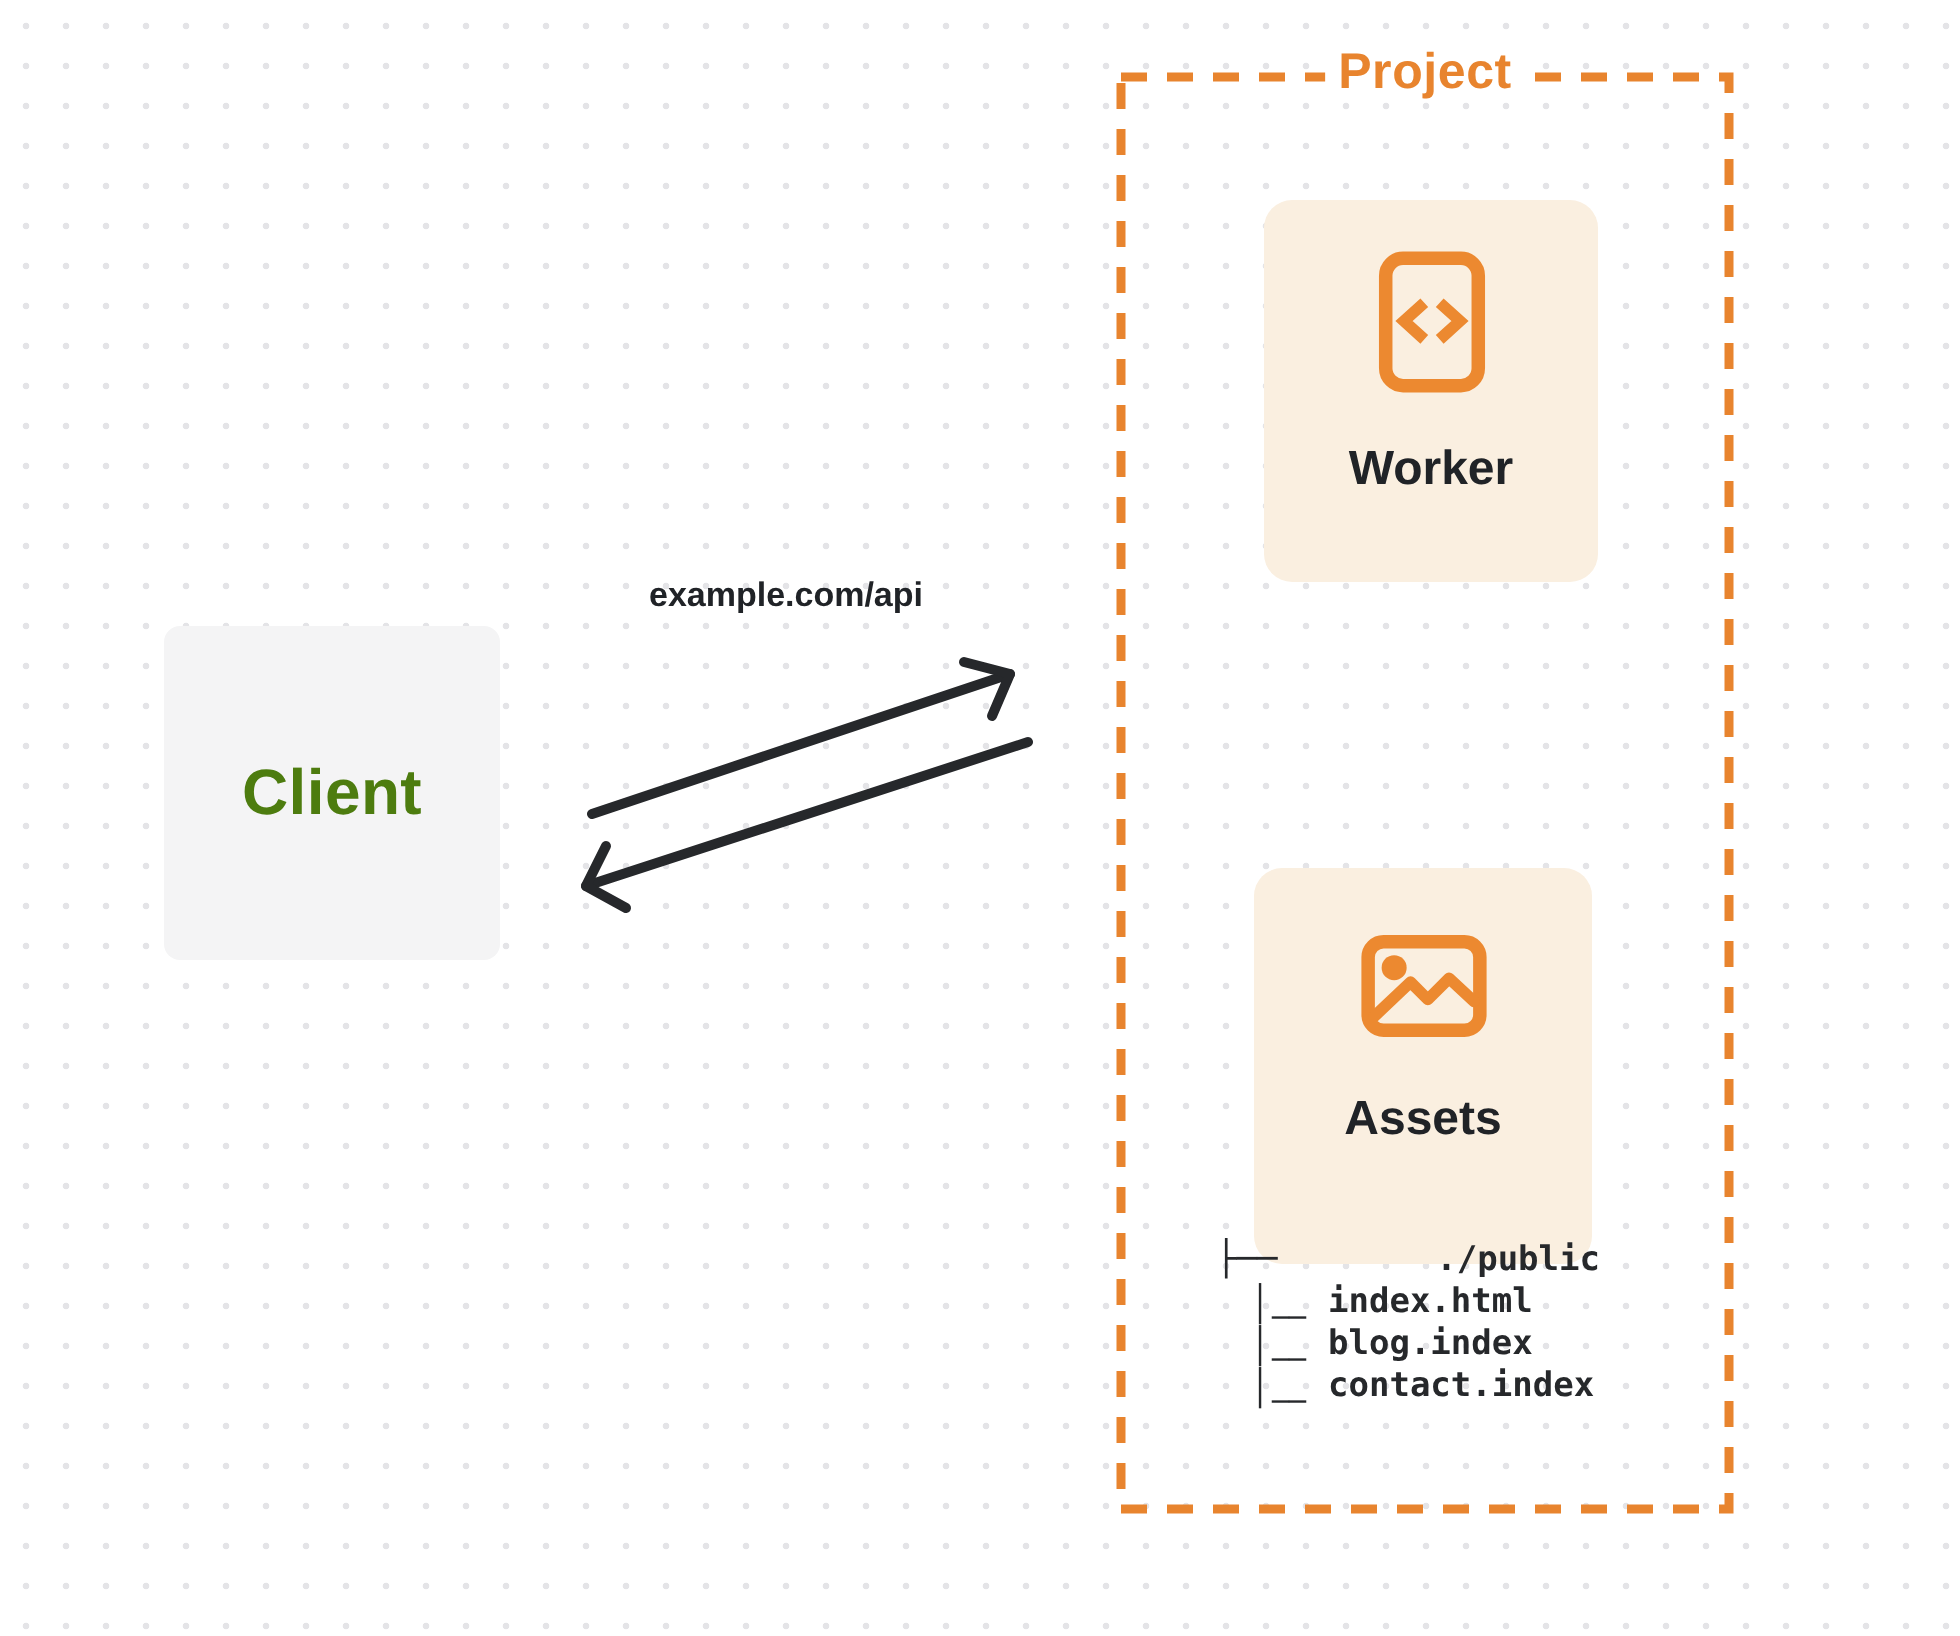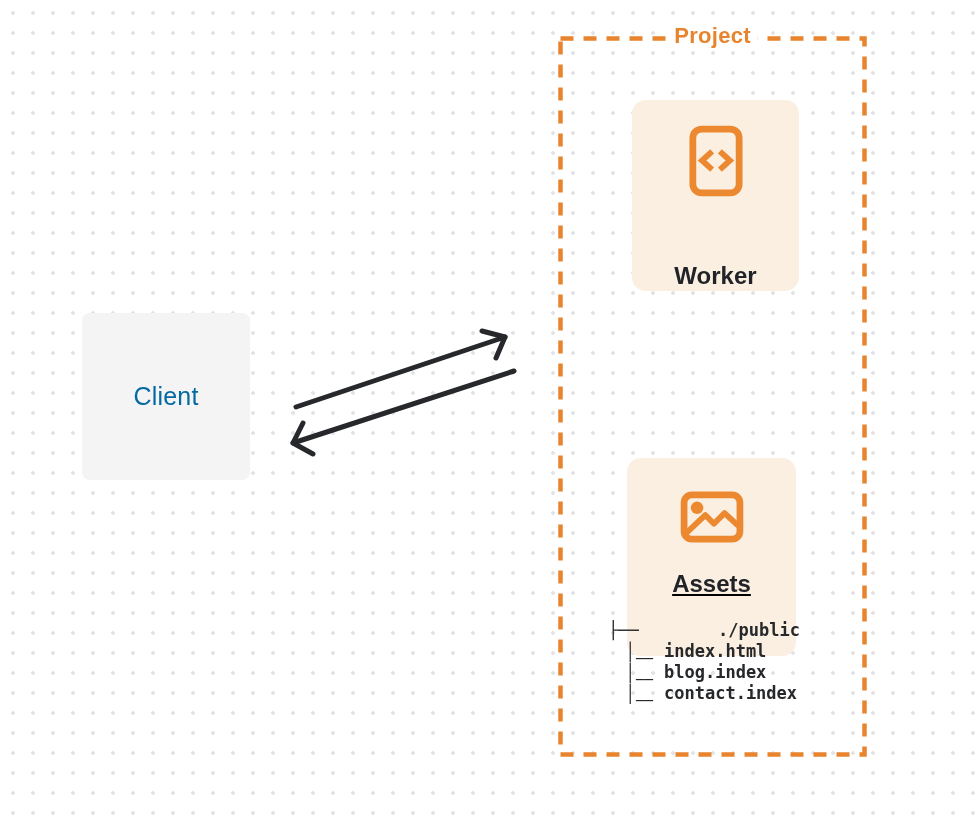"Project" .project-label { font-size: 22px -> 25px }
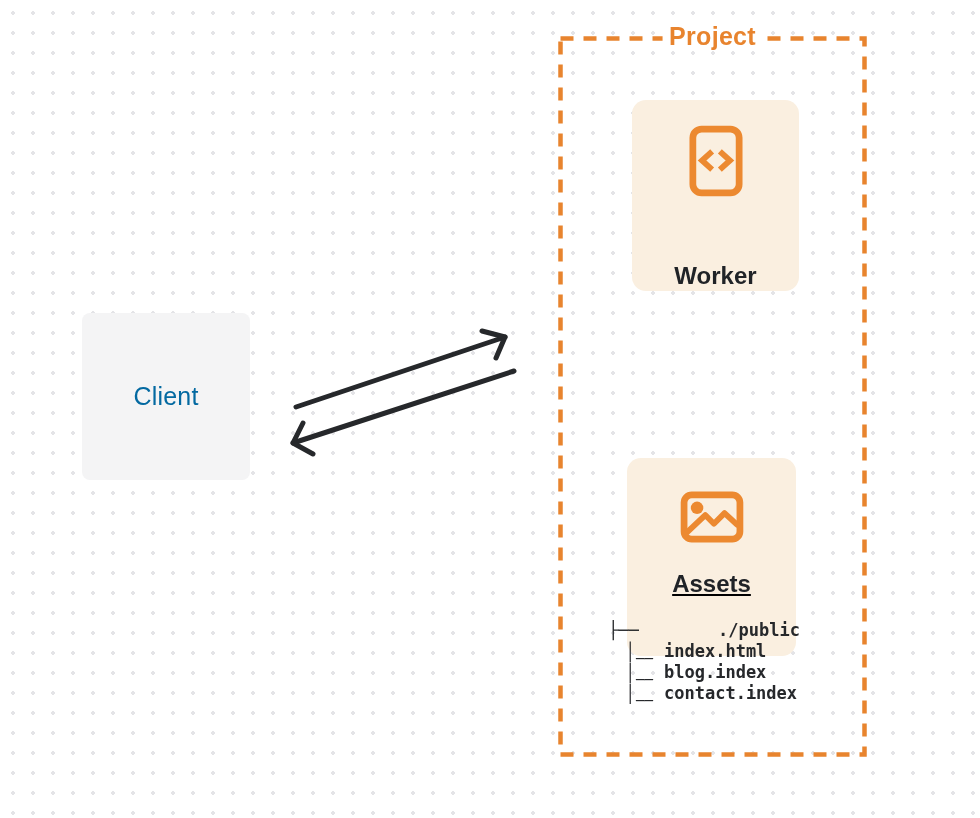"Worker" .worker-card { justify-content: space-between -> none }
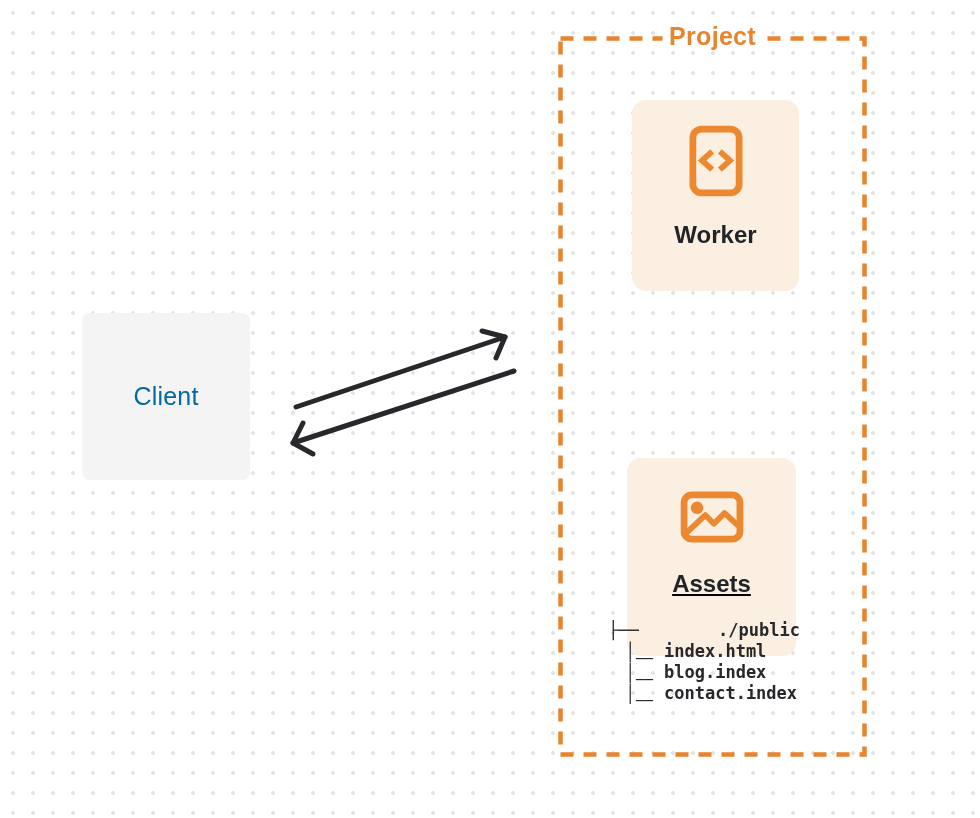"example.com/api" div.api-label { html: none -> <div>example.com/api</div> }
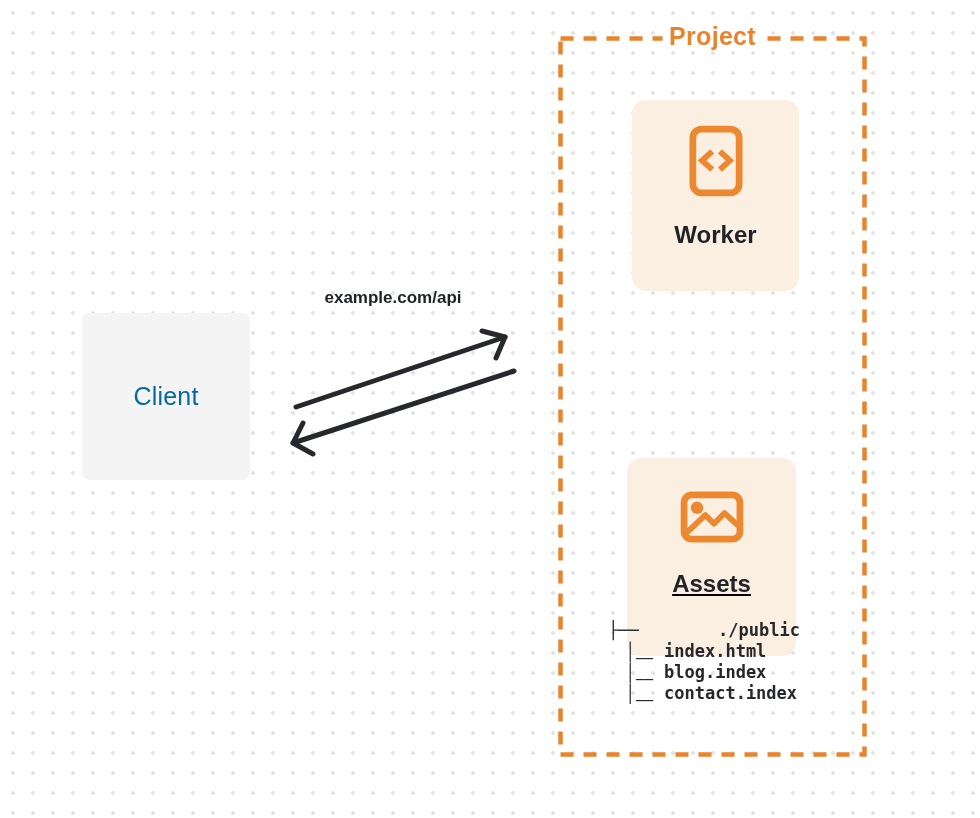"Client" .client-label { color: #0369a1 -> #4d7c0f; font-size: 25px -> 32px; font-weight: 400 -> 700 }
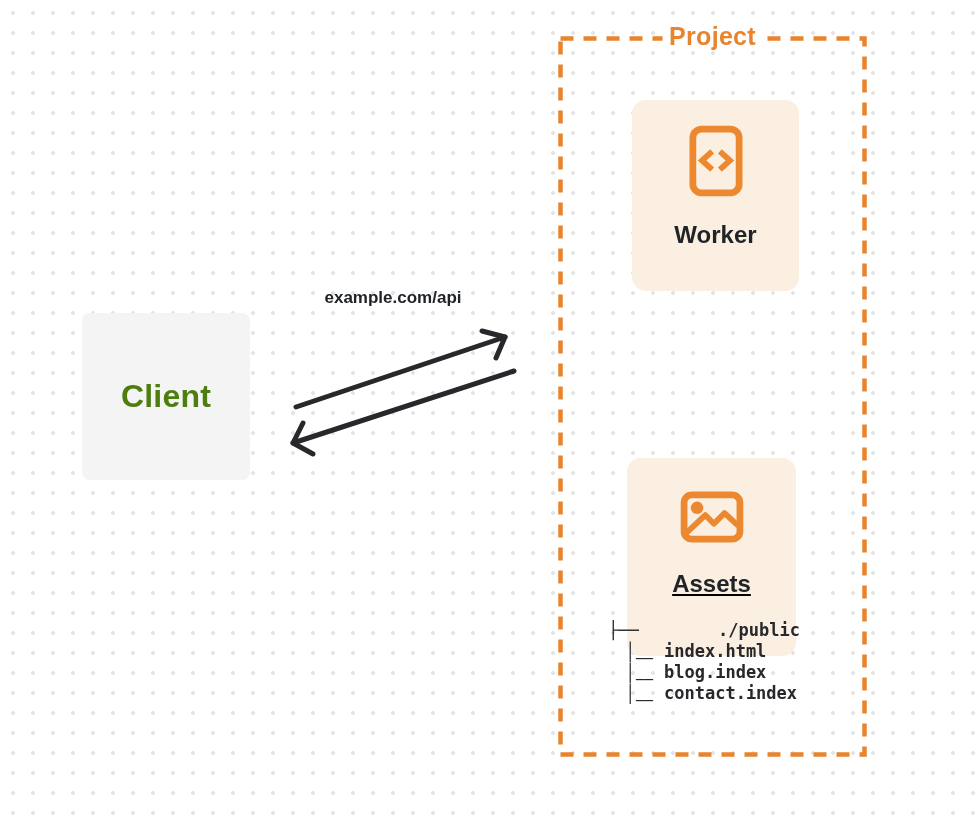"Assets" .assets-card { text-decoration: underline -> none; top: 422px -> 398px }
